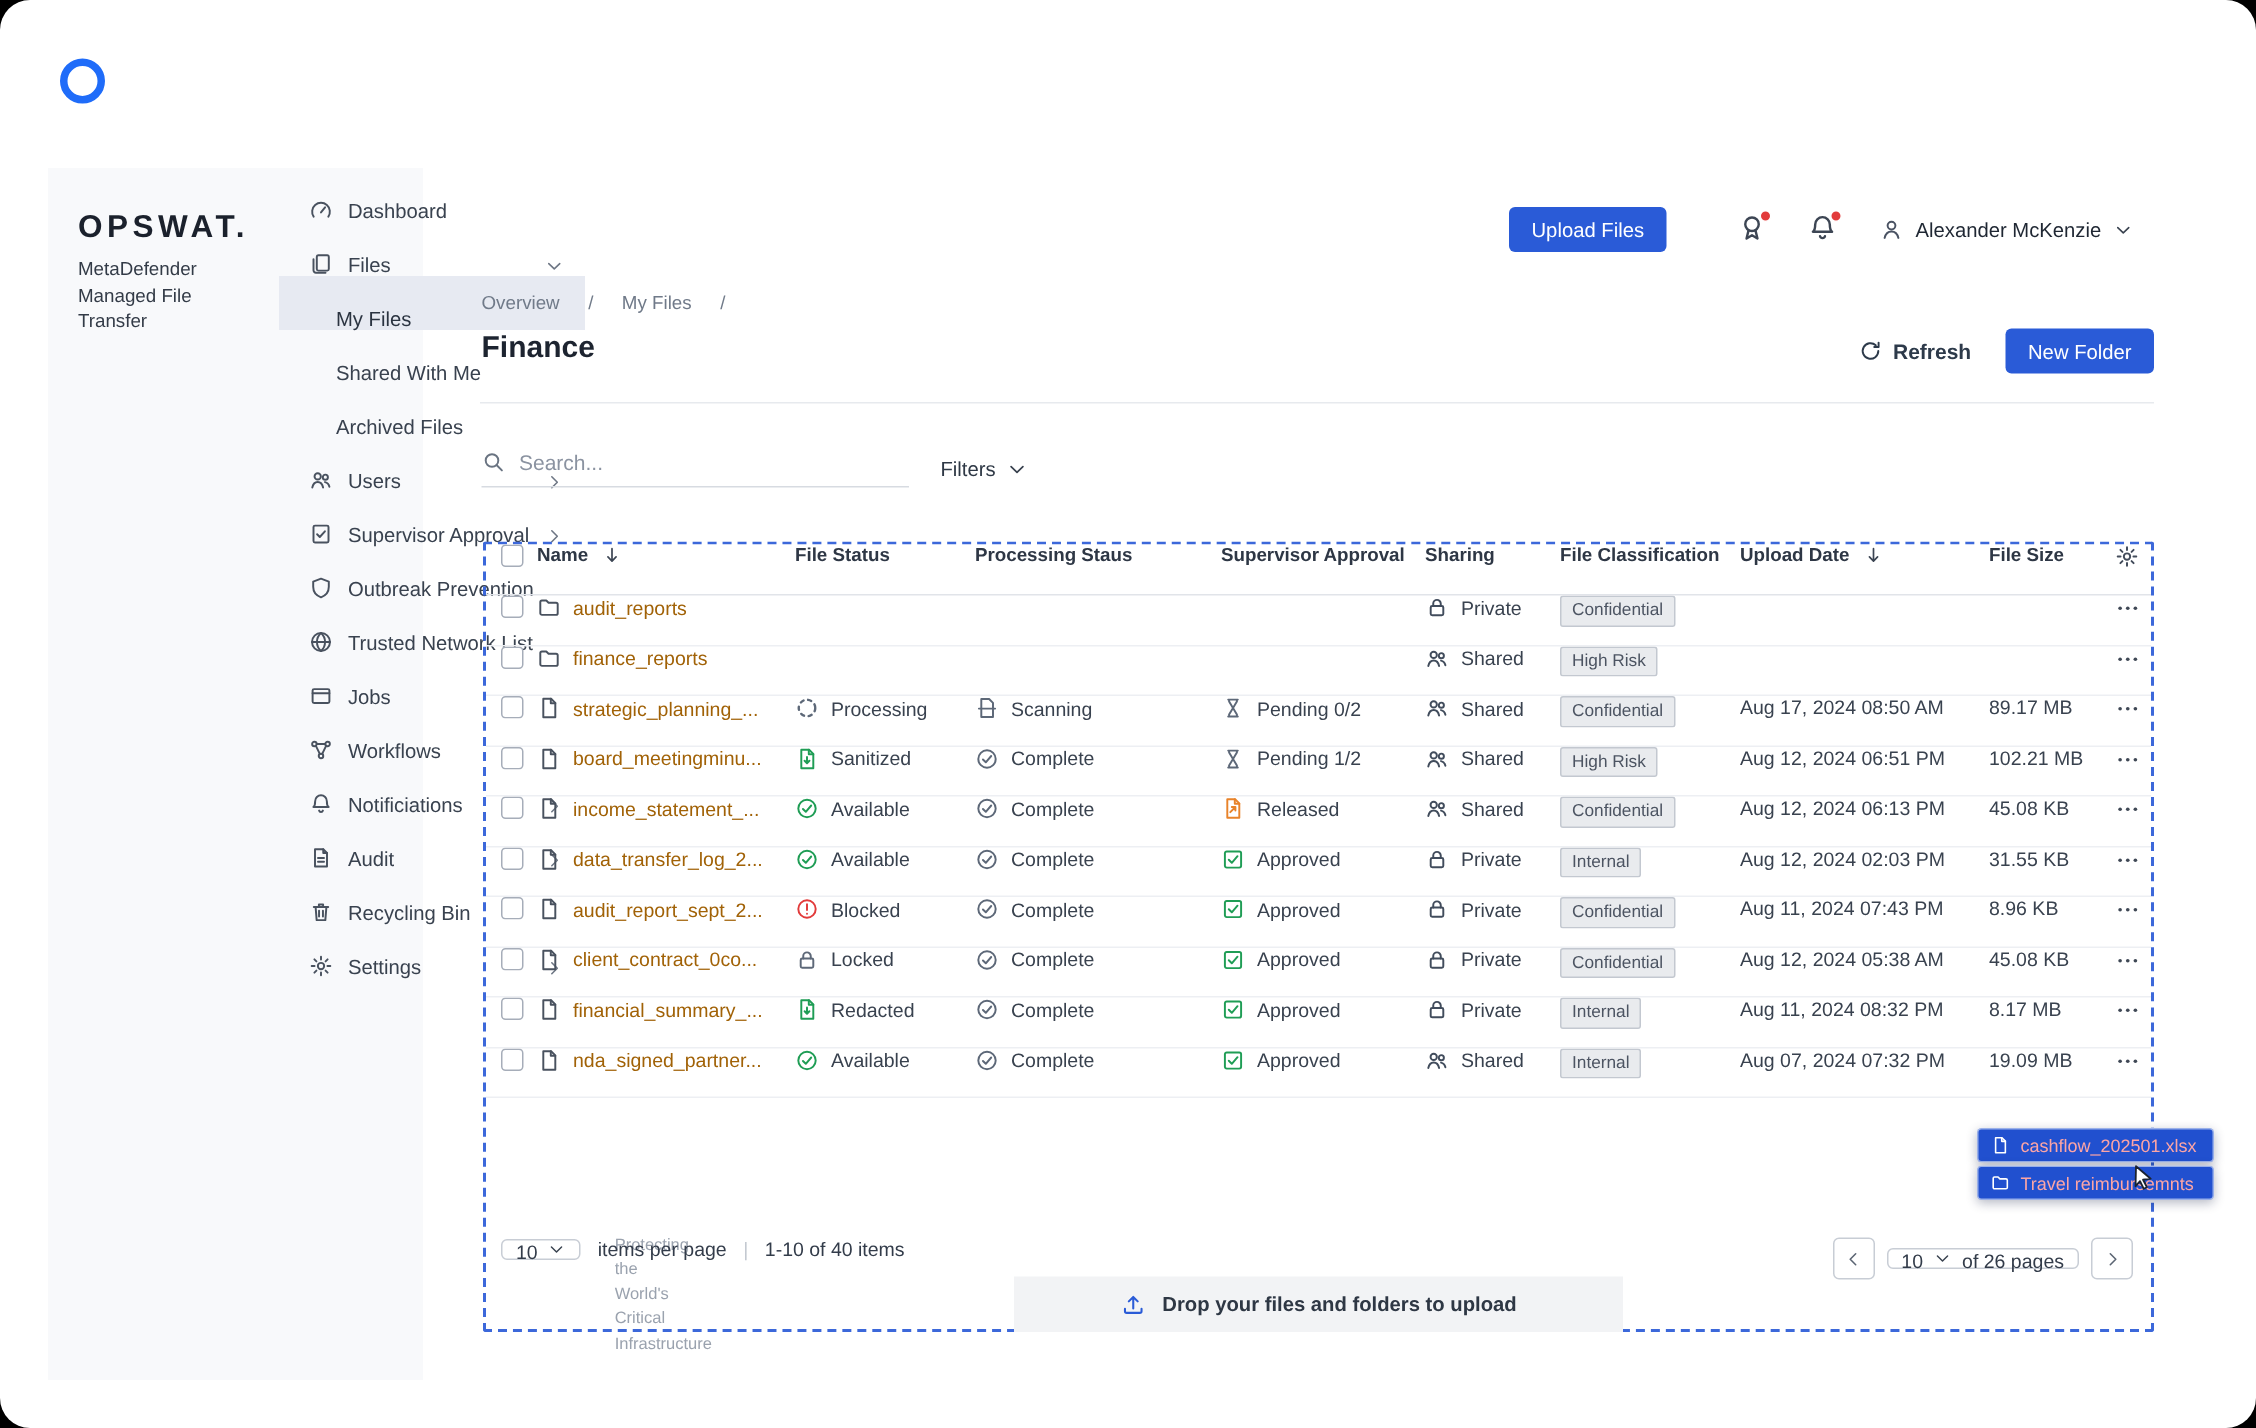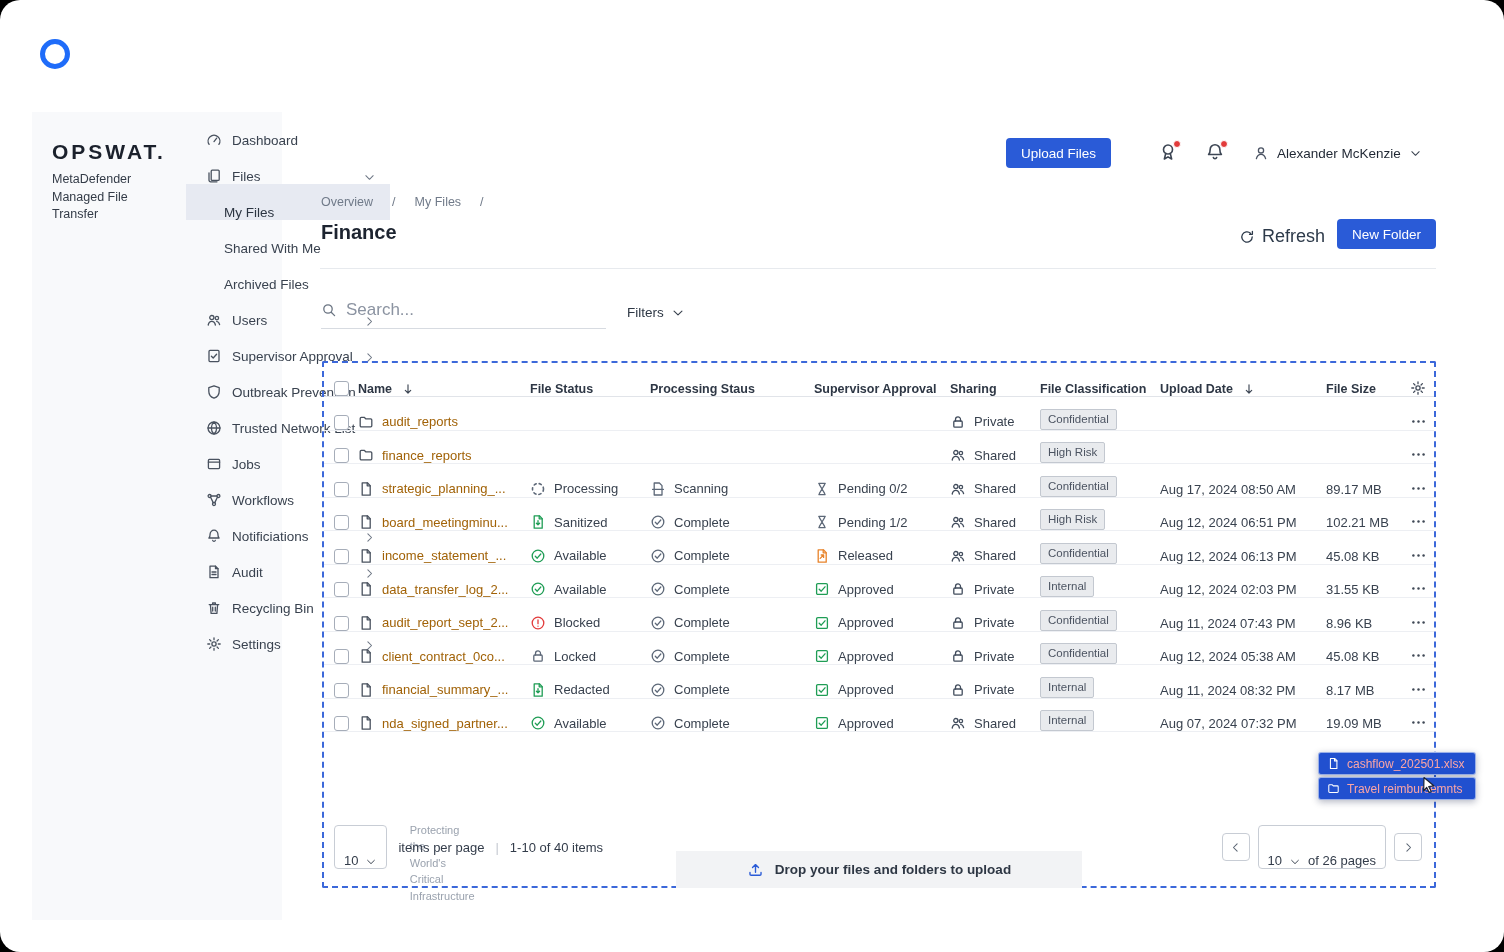"Refresh" .refresh { font-size: 18px -> 14px; font-weight: 400 -> 700 }
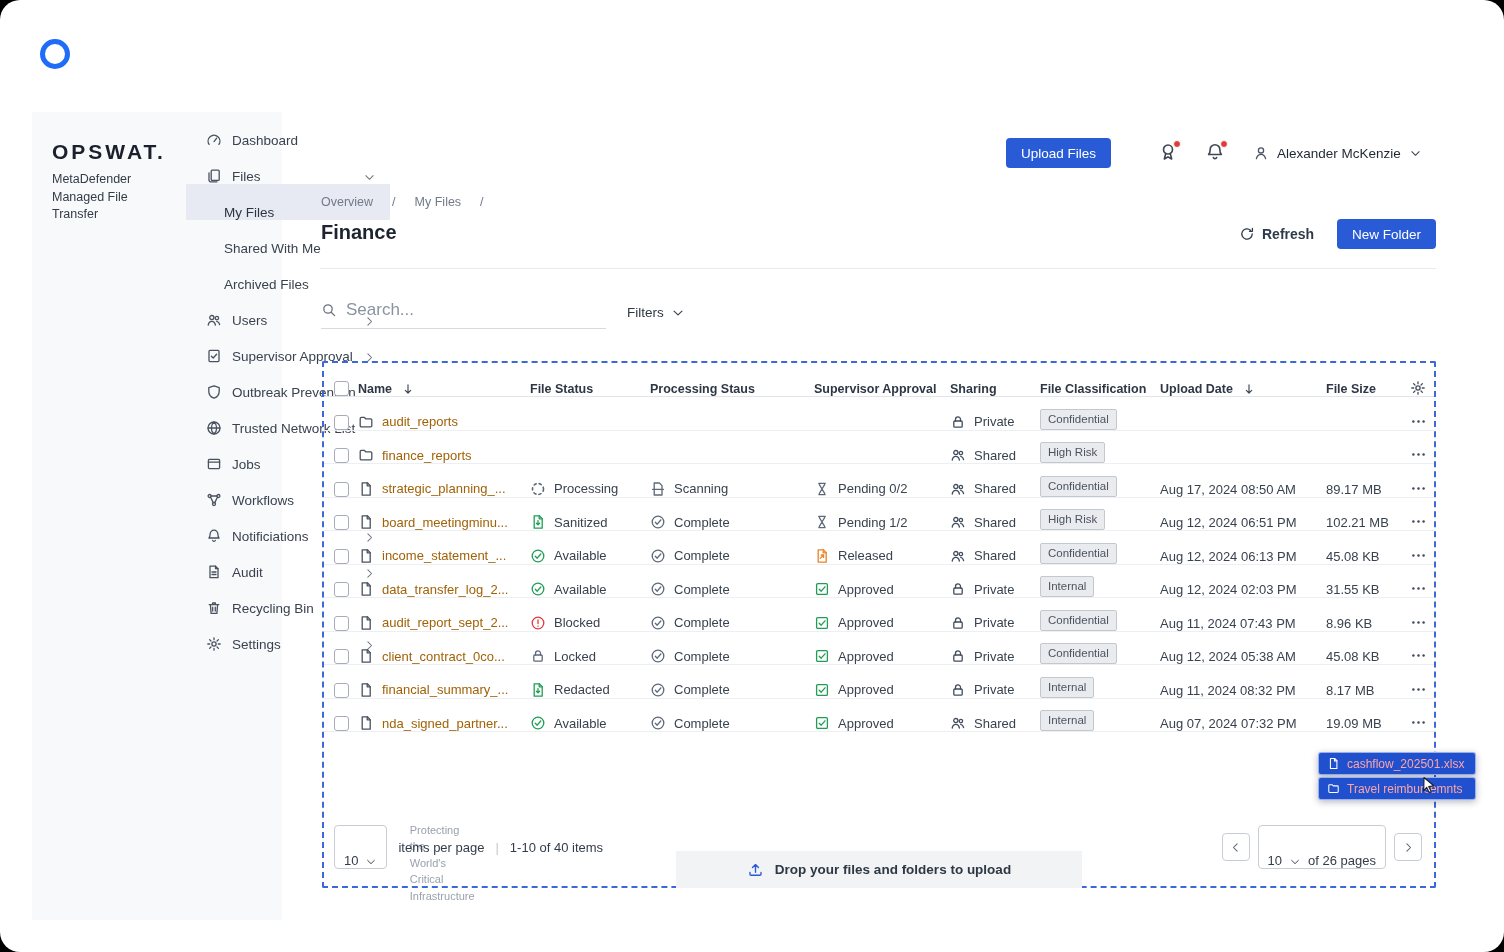"Search..." .search input { font-size: 17px -> 14px }
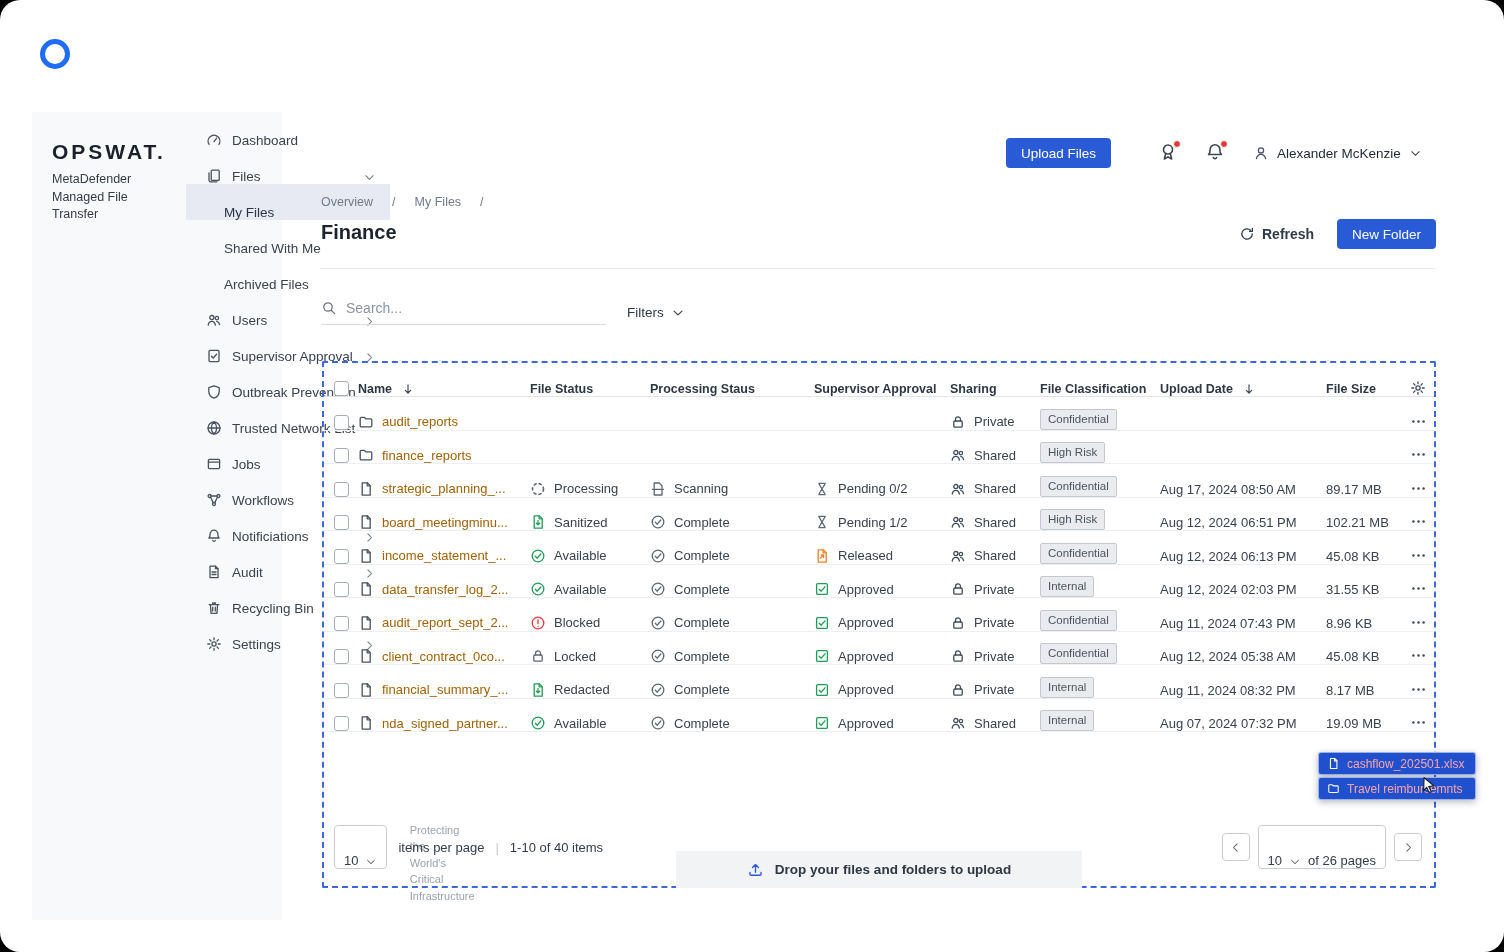"Name" .thead,.trow { align-items: flex-end -> flex-start }
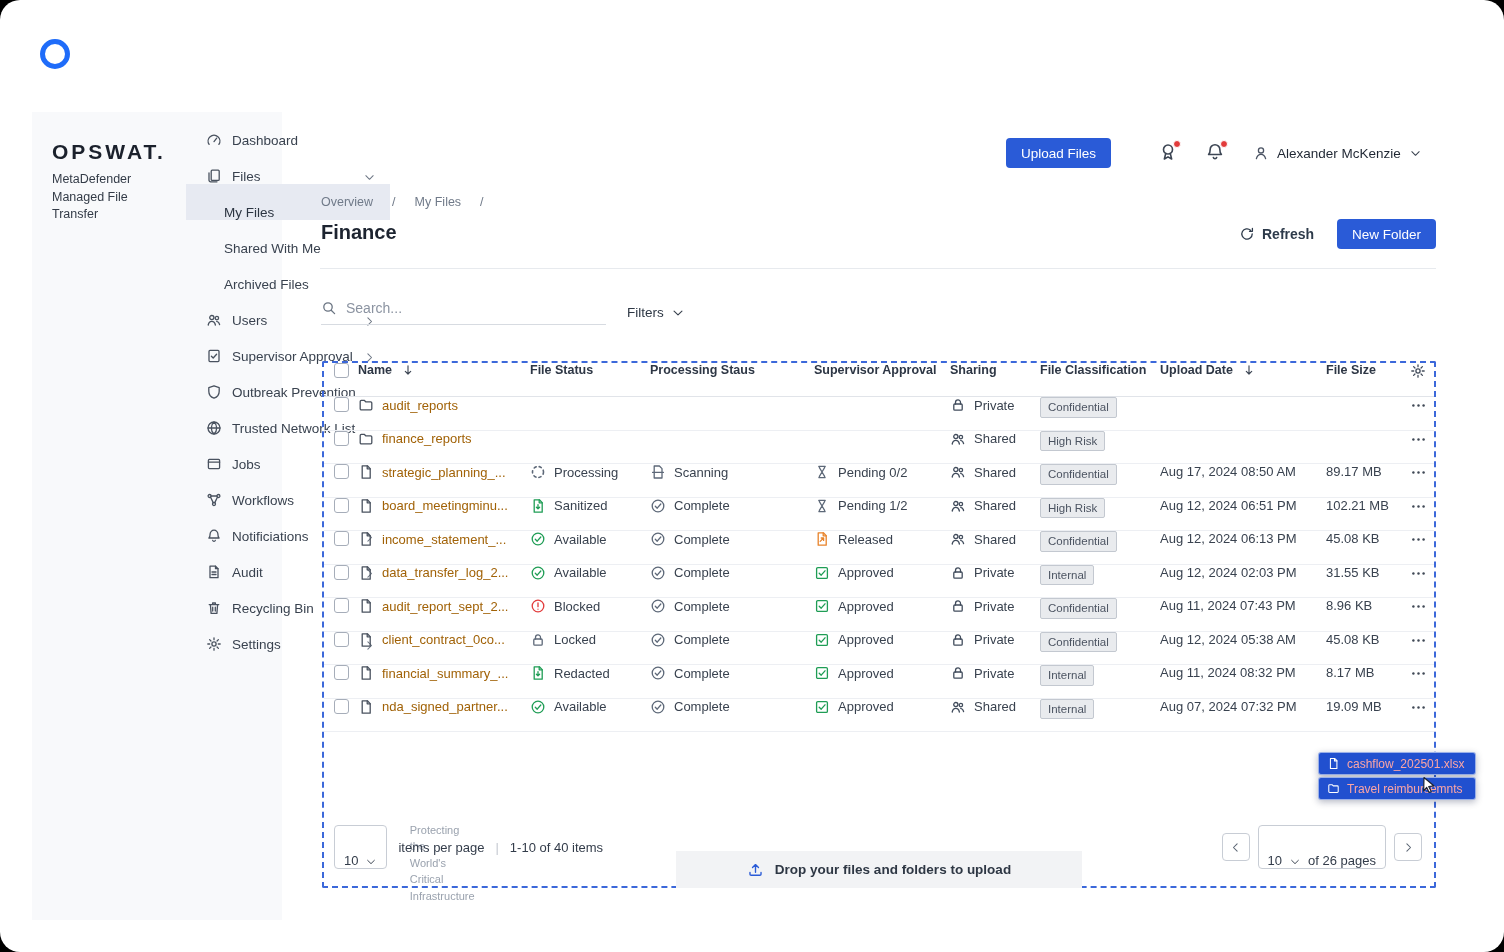"10" .select-box { align-items: flex-end -> flex-start; height: 44px -> 14px }
